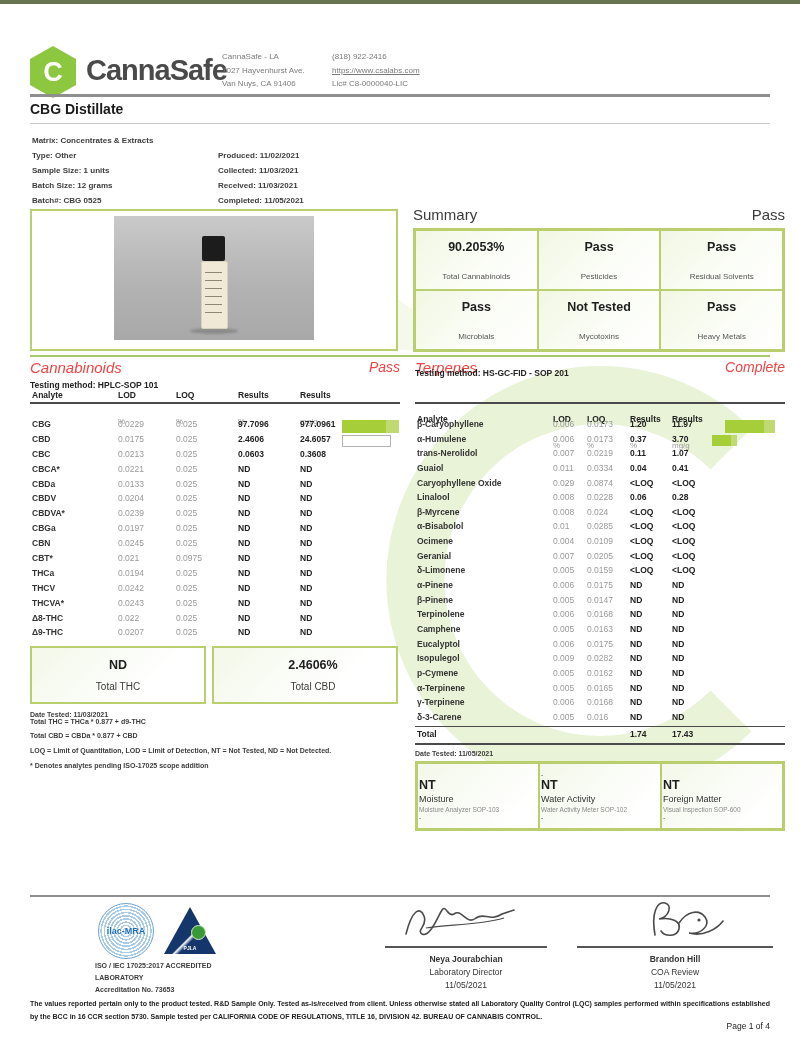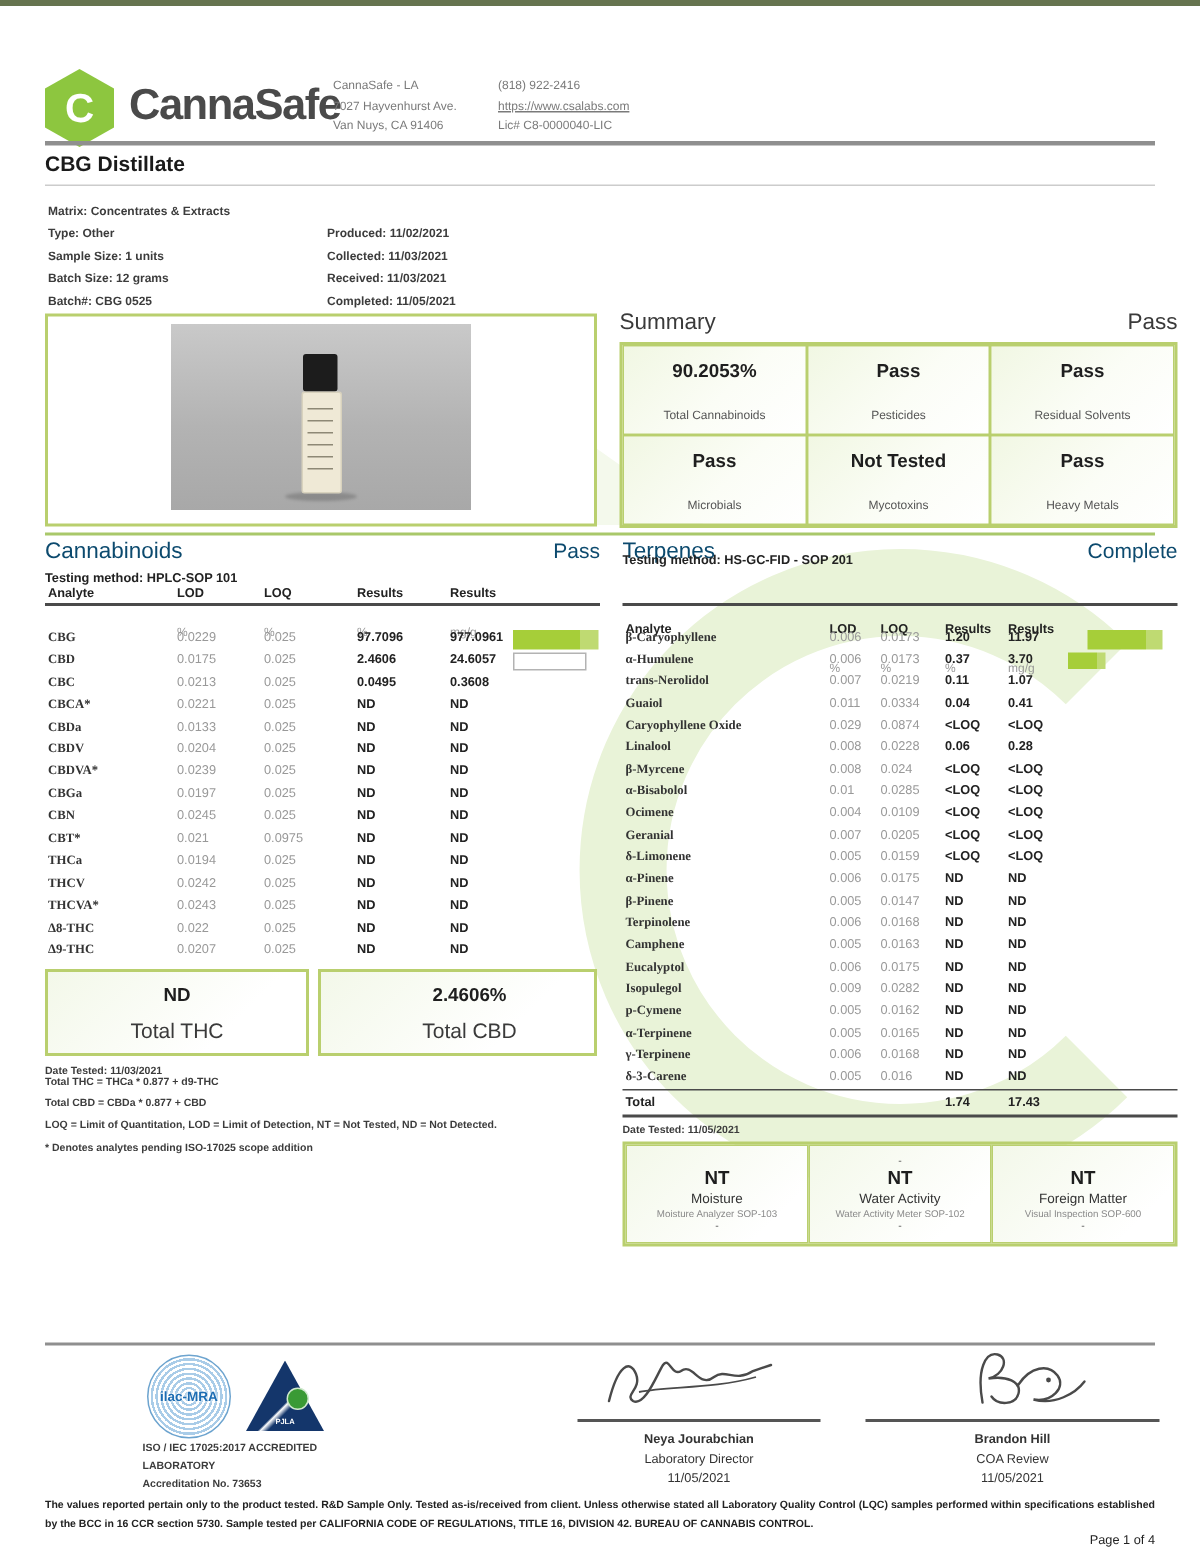"Cannabinoids" .sec-title { color: #0c4a6e -> #ef4444; font-style: none -> italic }
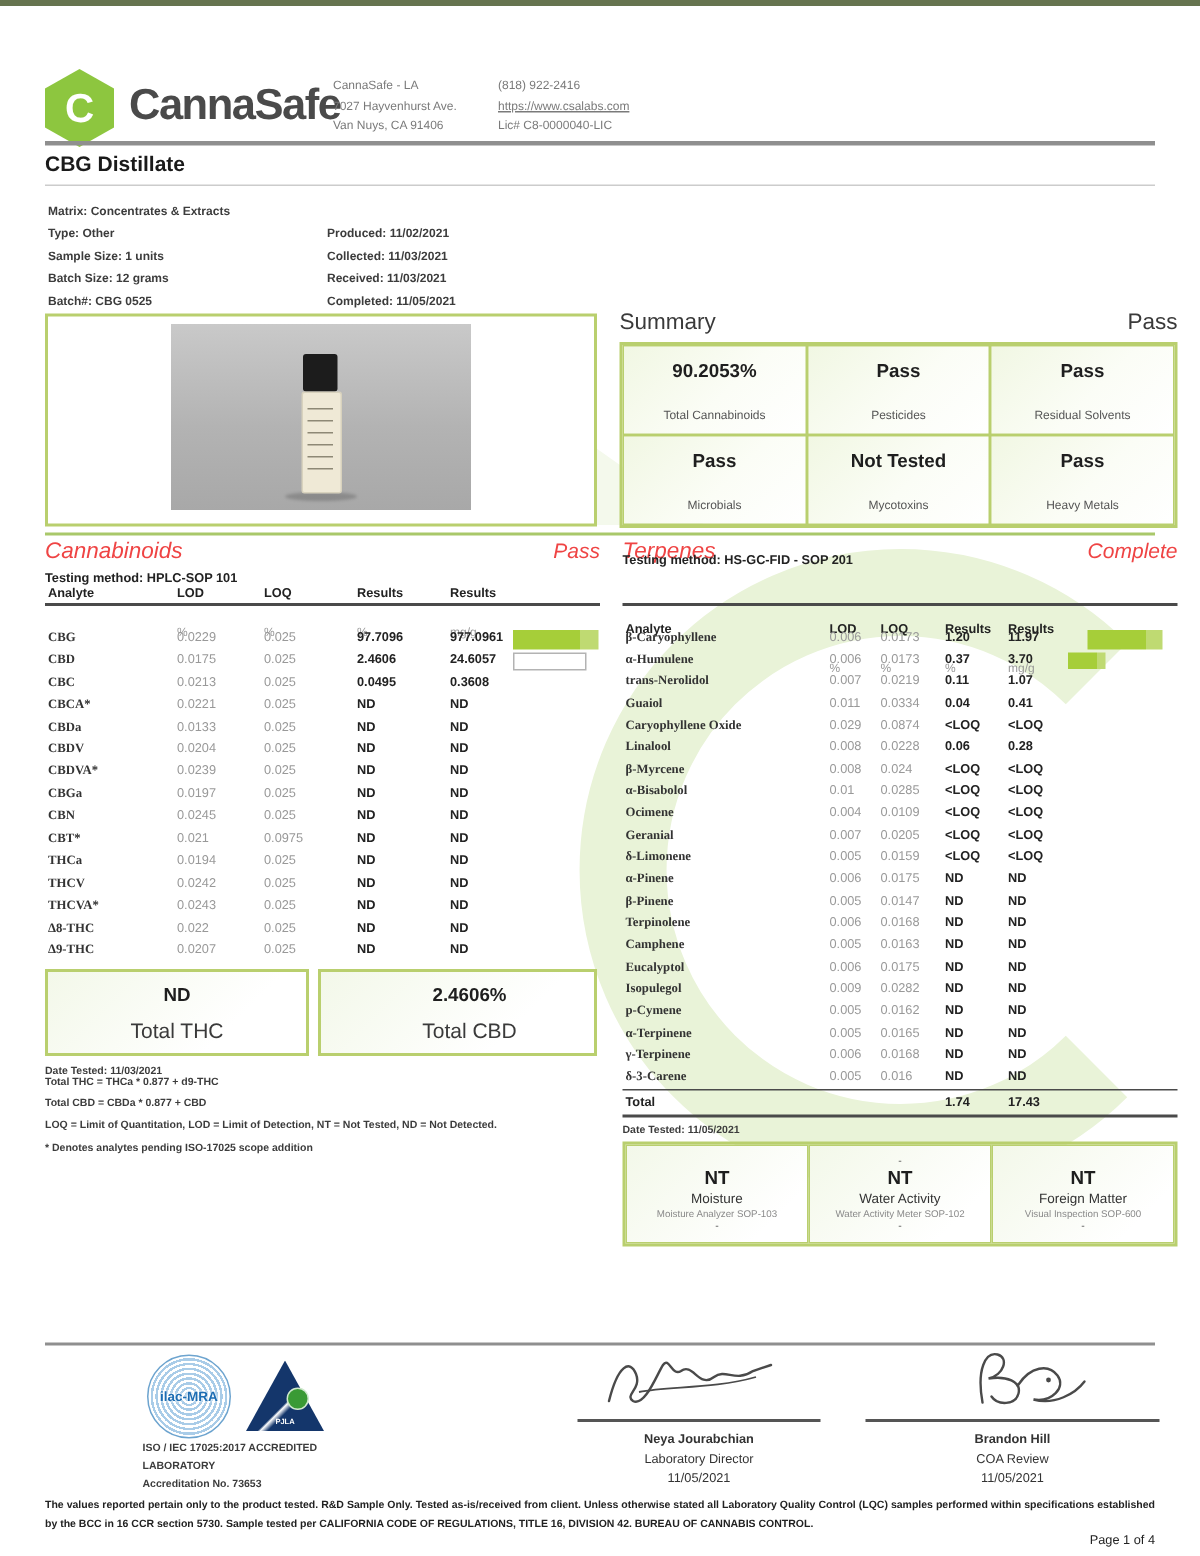"CBG" .trow .c0 { font-family: Liberation Serif, serif -> none }
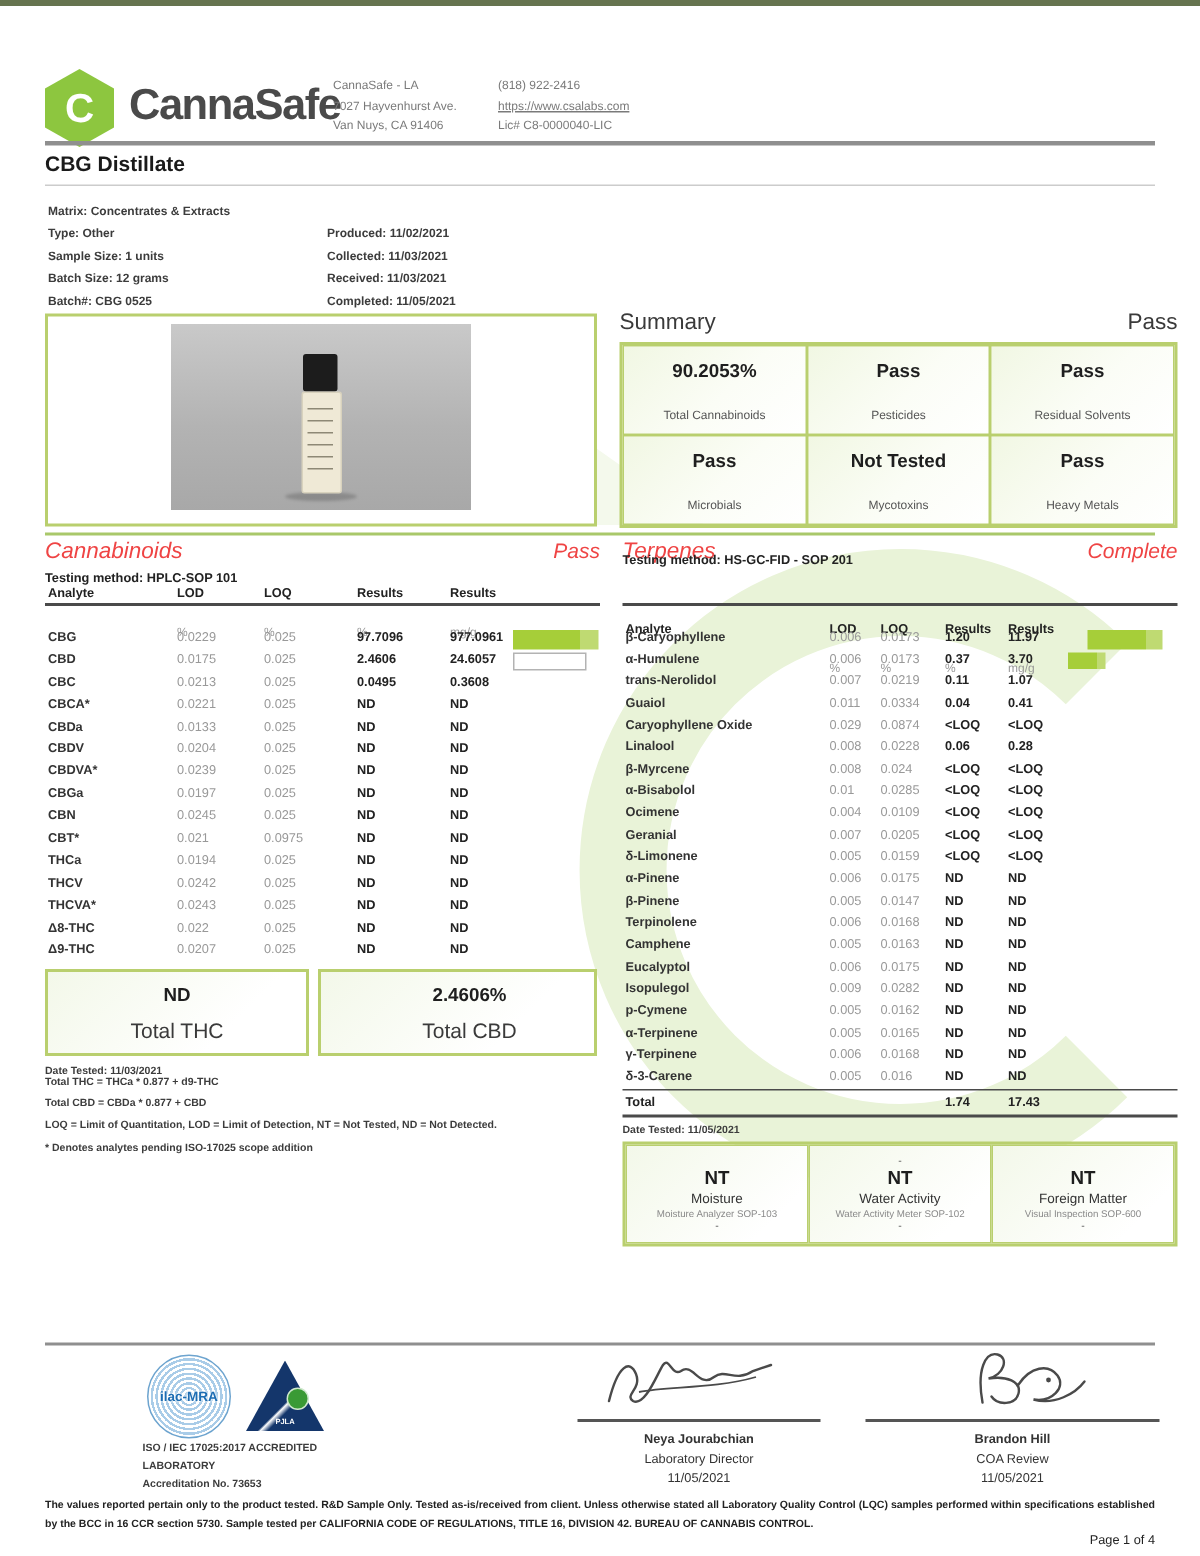"0.0495" span.c3 { text: 0.0495 -> 0.0603 }
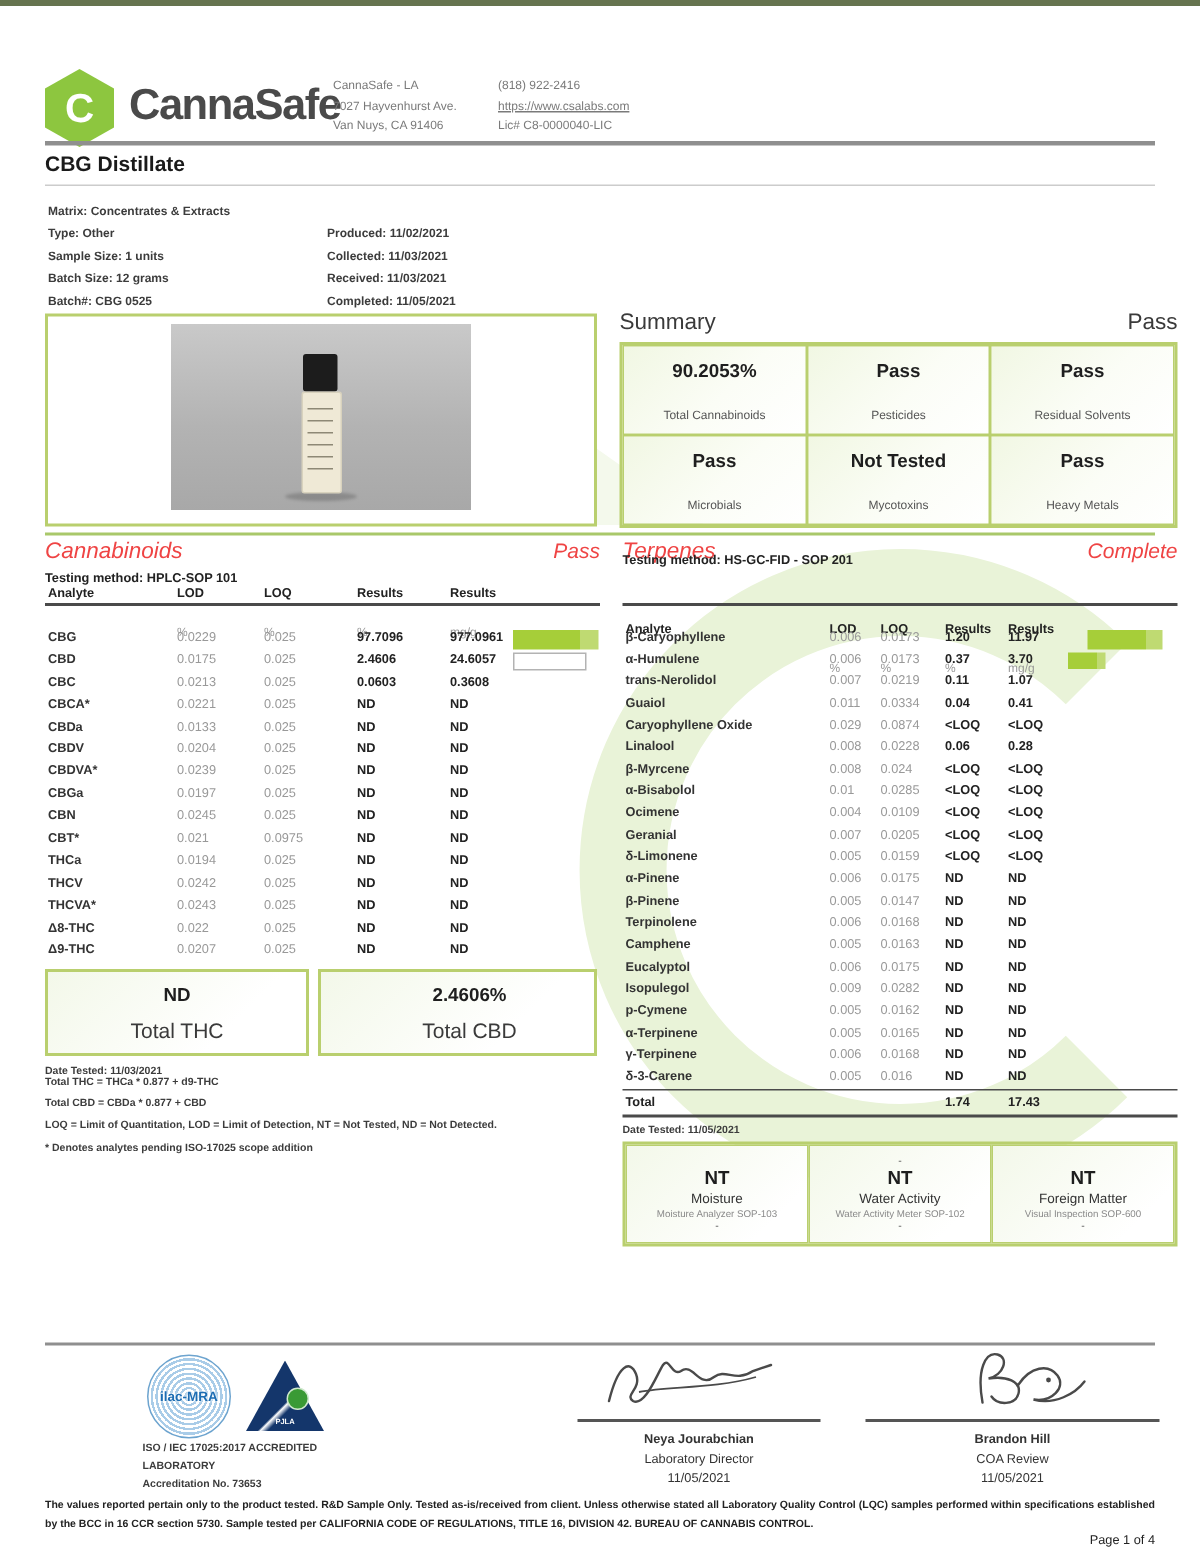"Total THC" .total-lab { font-size: 14px -> 10px }
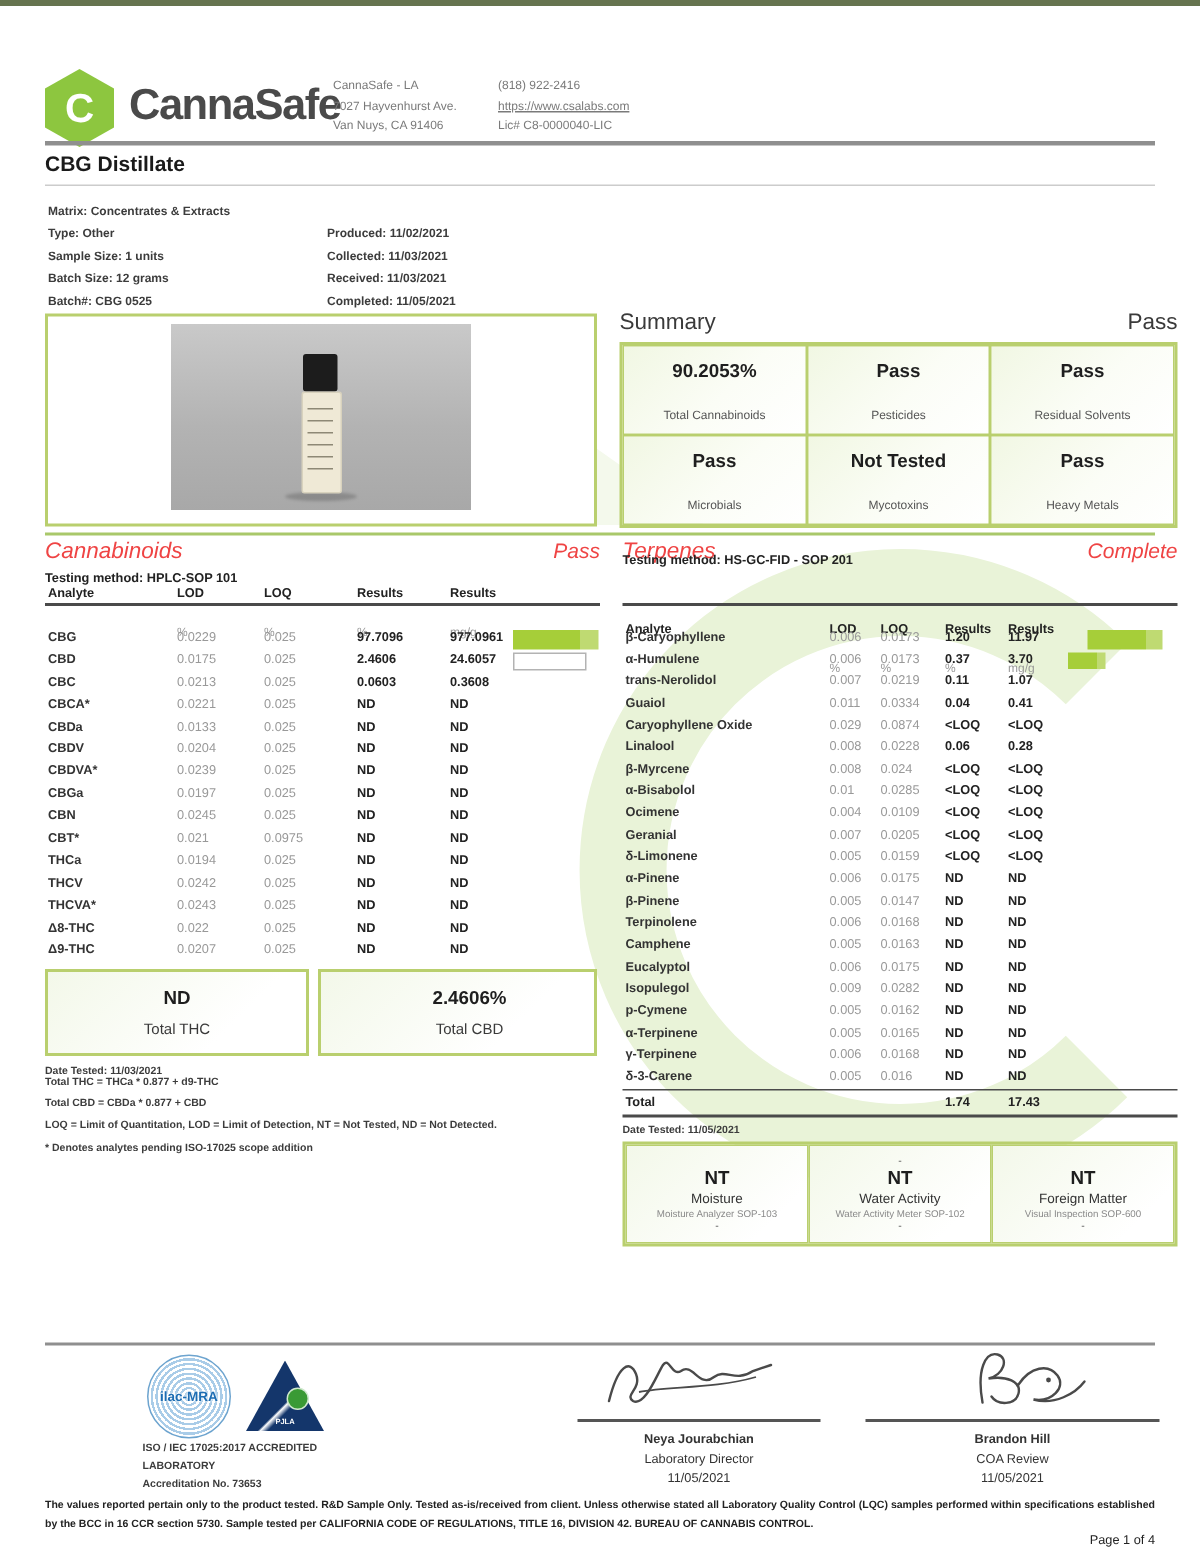"NT" .panel { align-items: center -> none }
